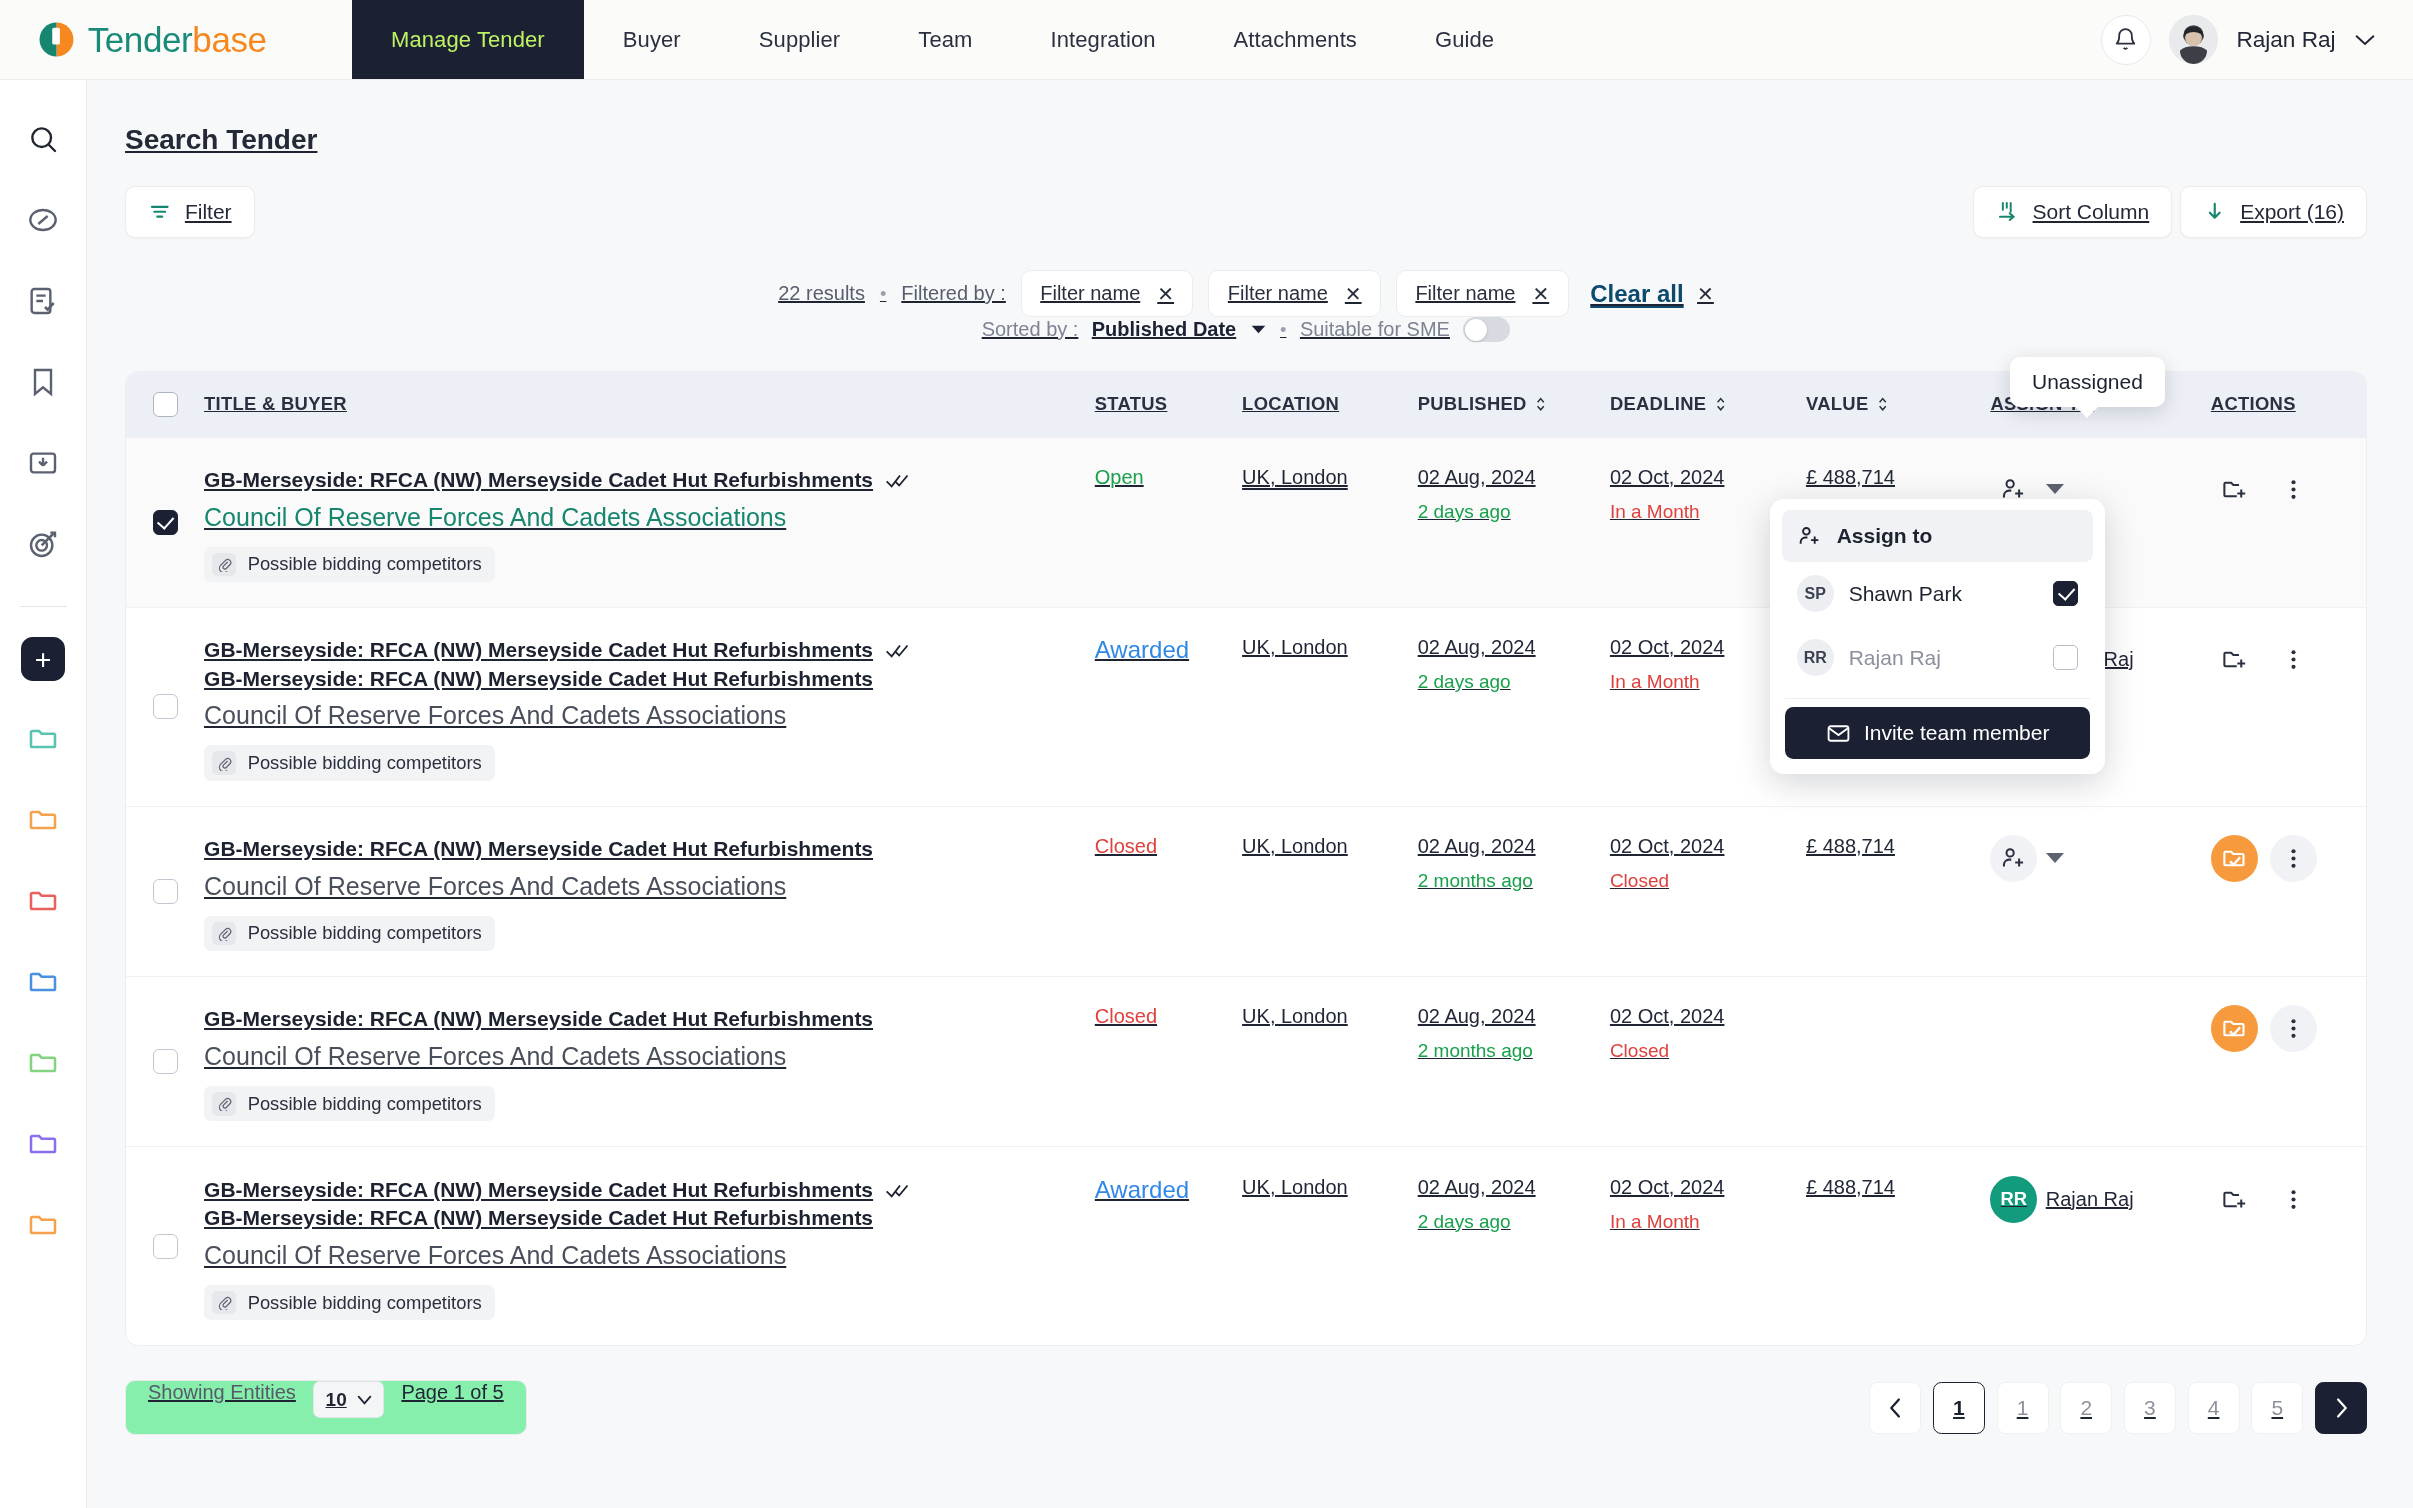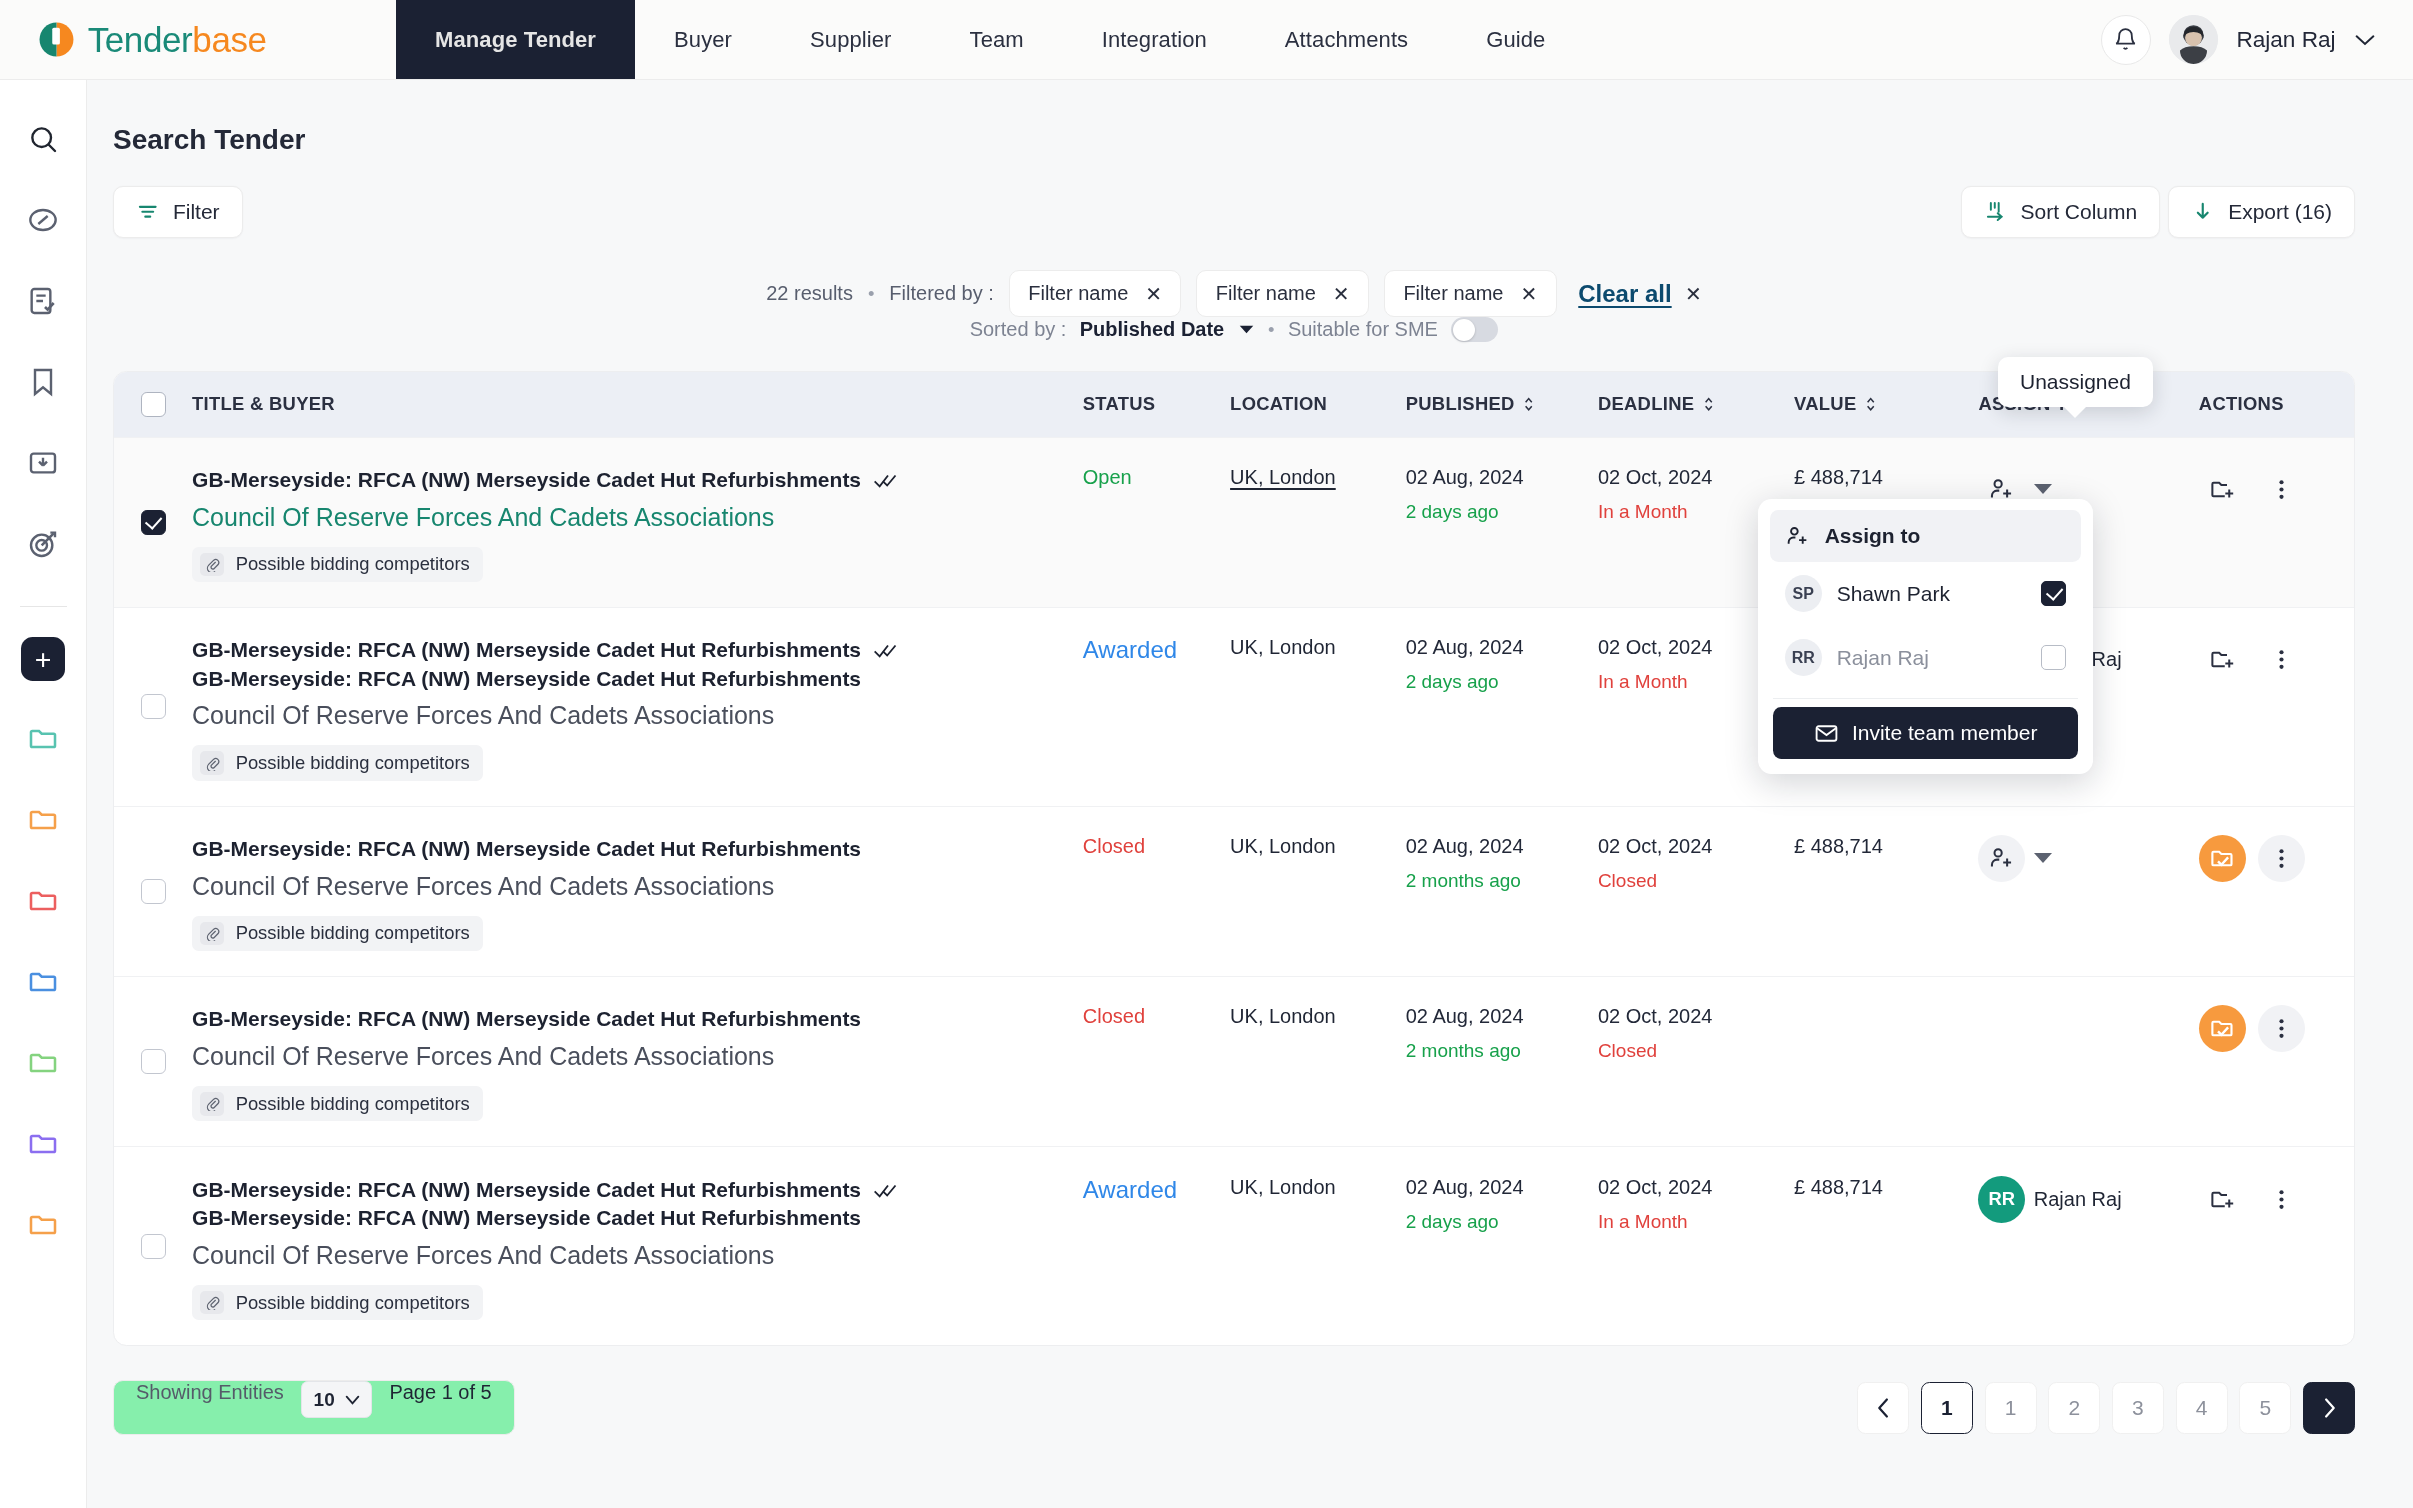"Manage Tender" .nav-item.active { color: #e5e5e5 -> #bef264; font-weight: 700 -> 400; margin-left: 44px -> none }
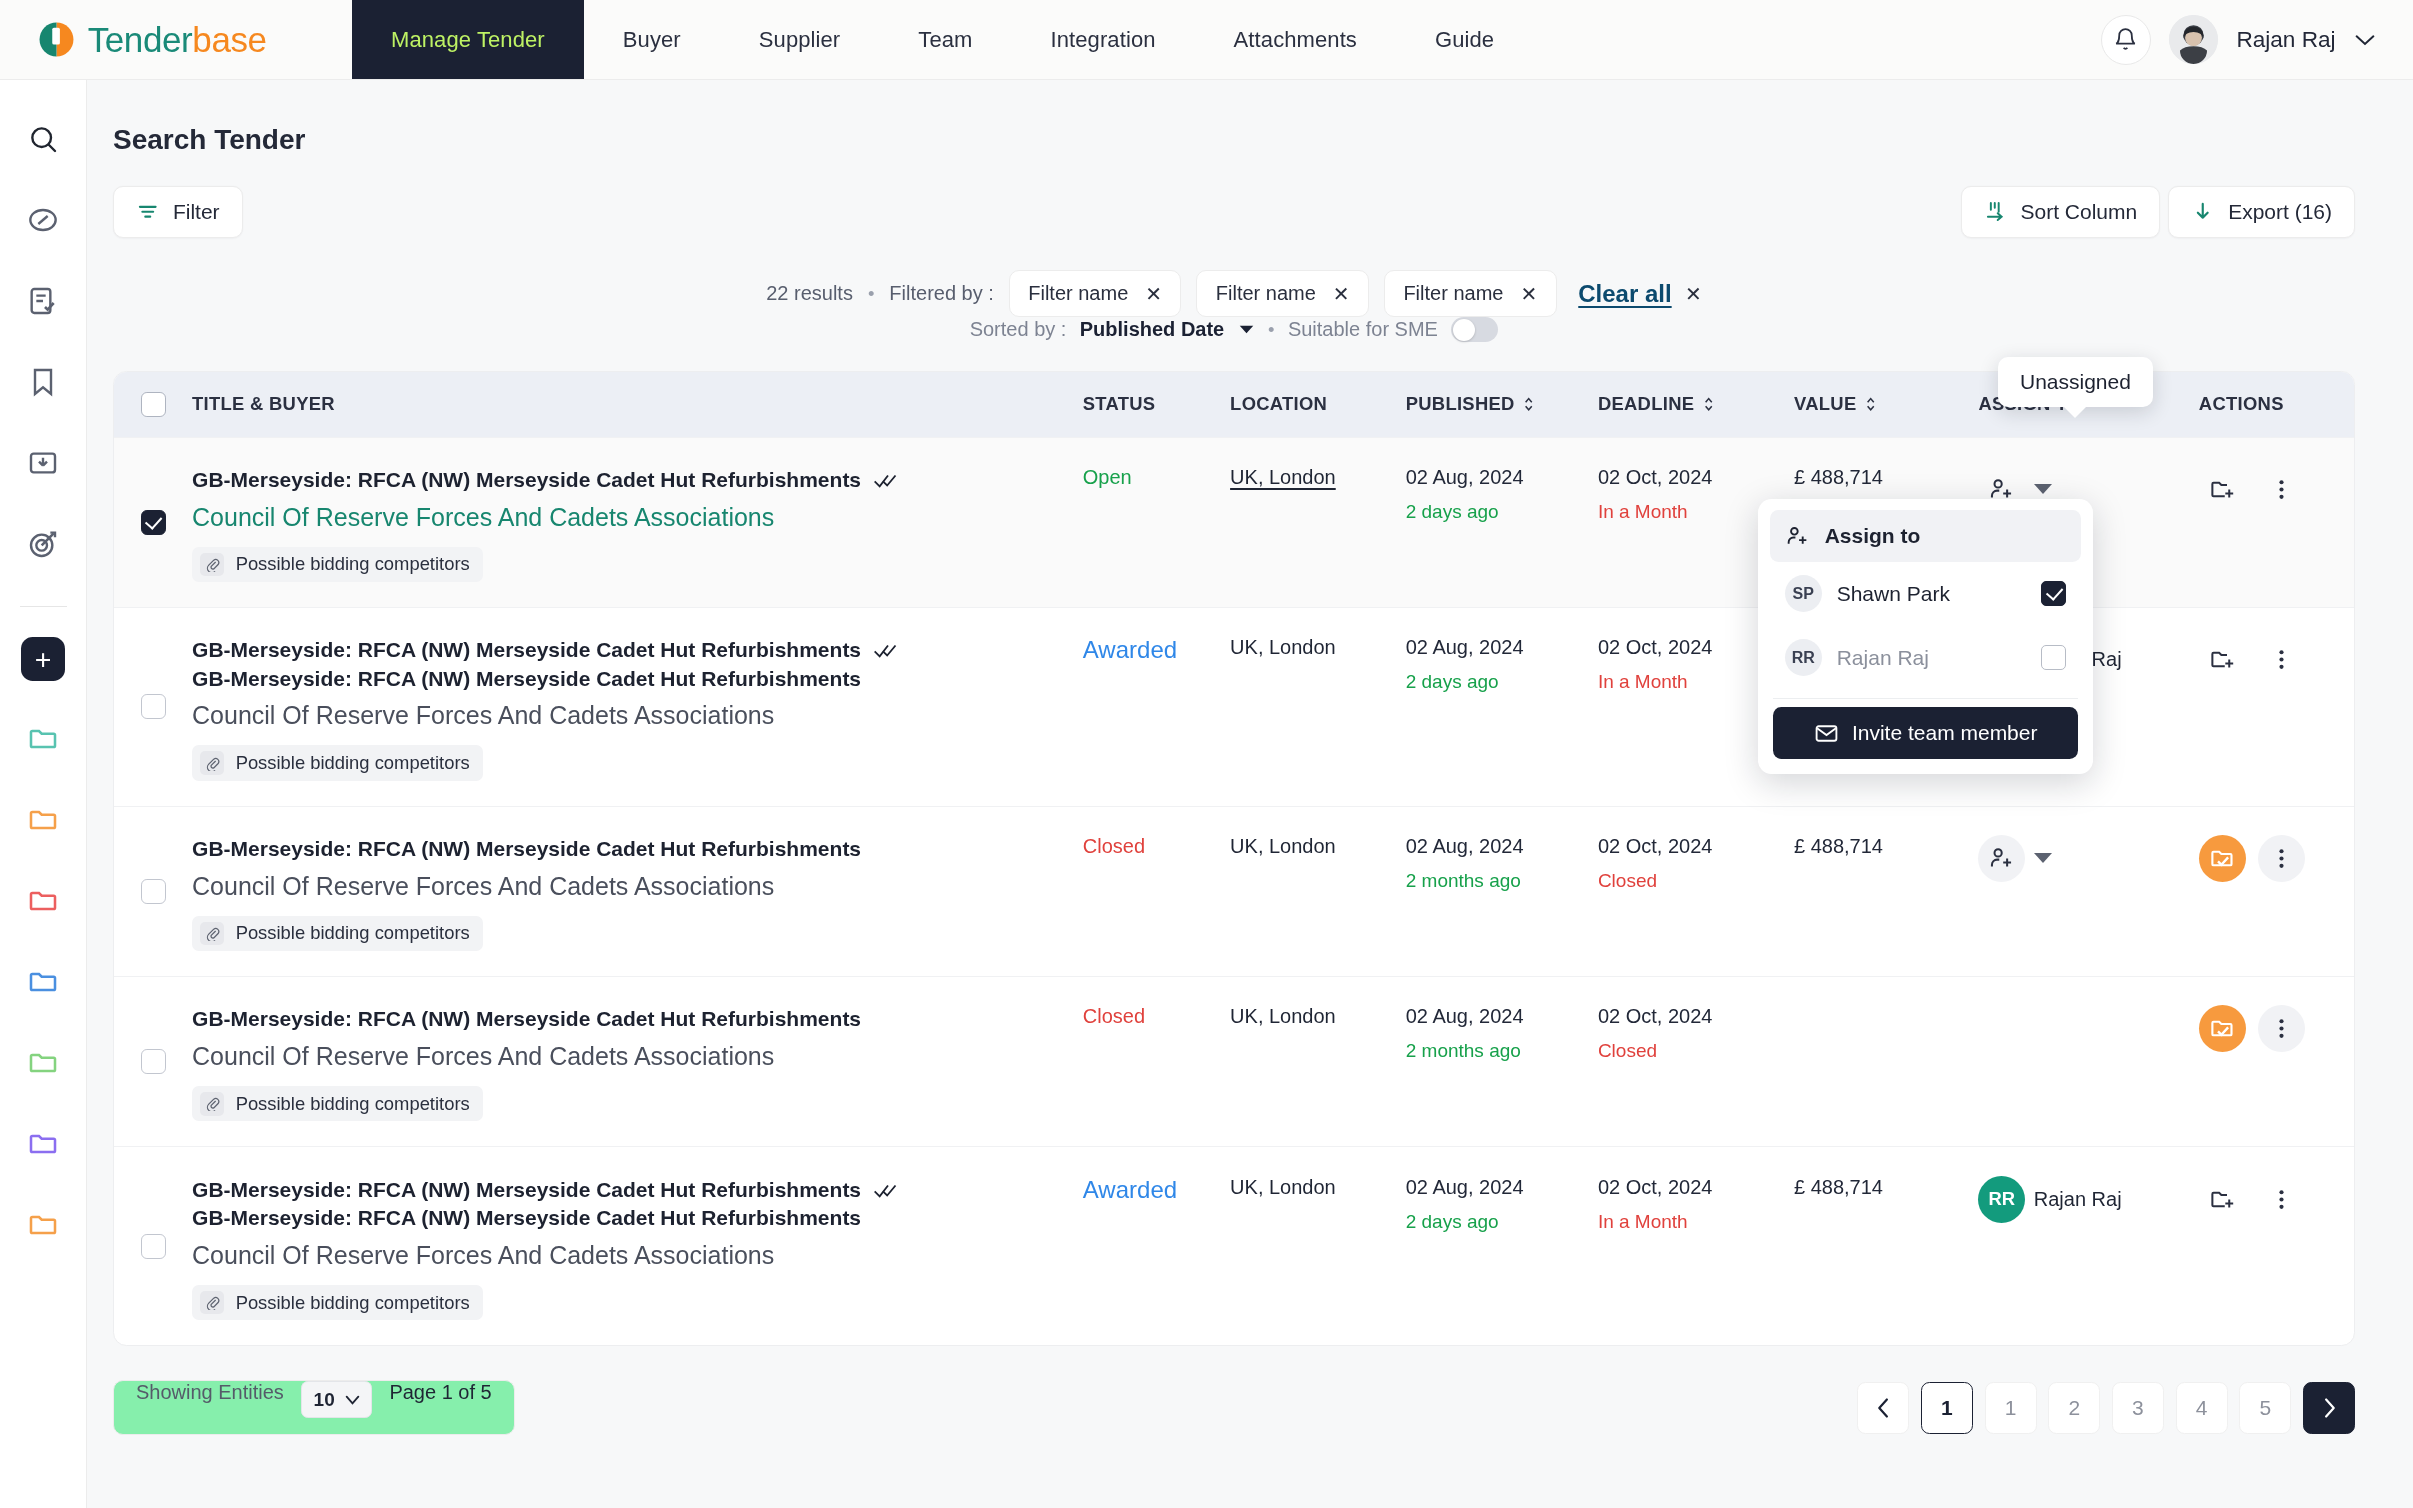"Search Tender" .main { left: 73px -> 85px; text-decoration: none -> underline }
